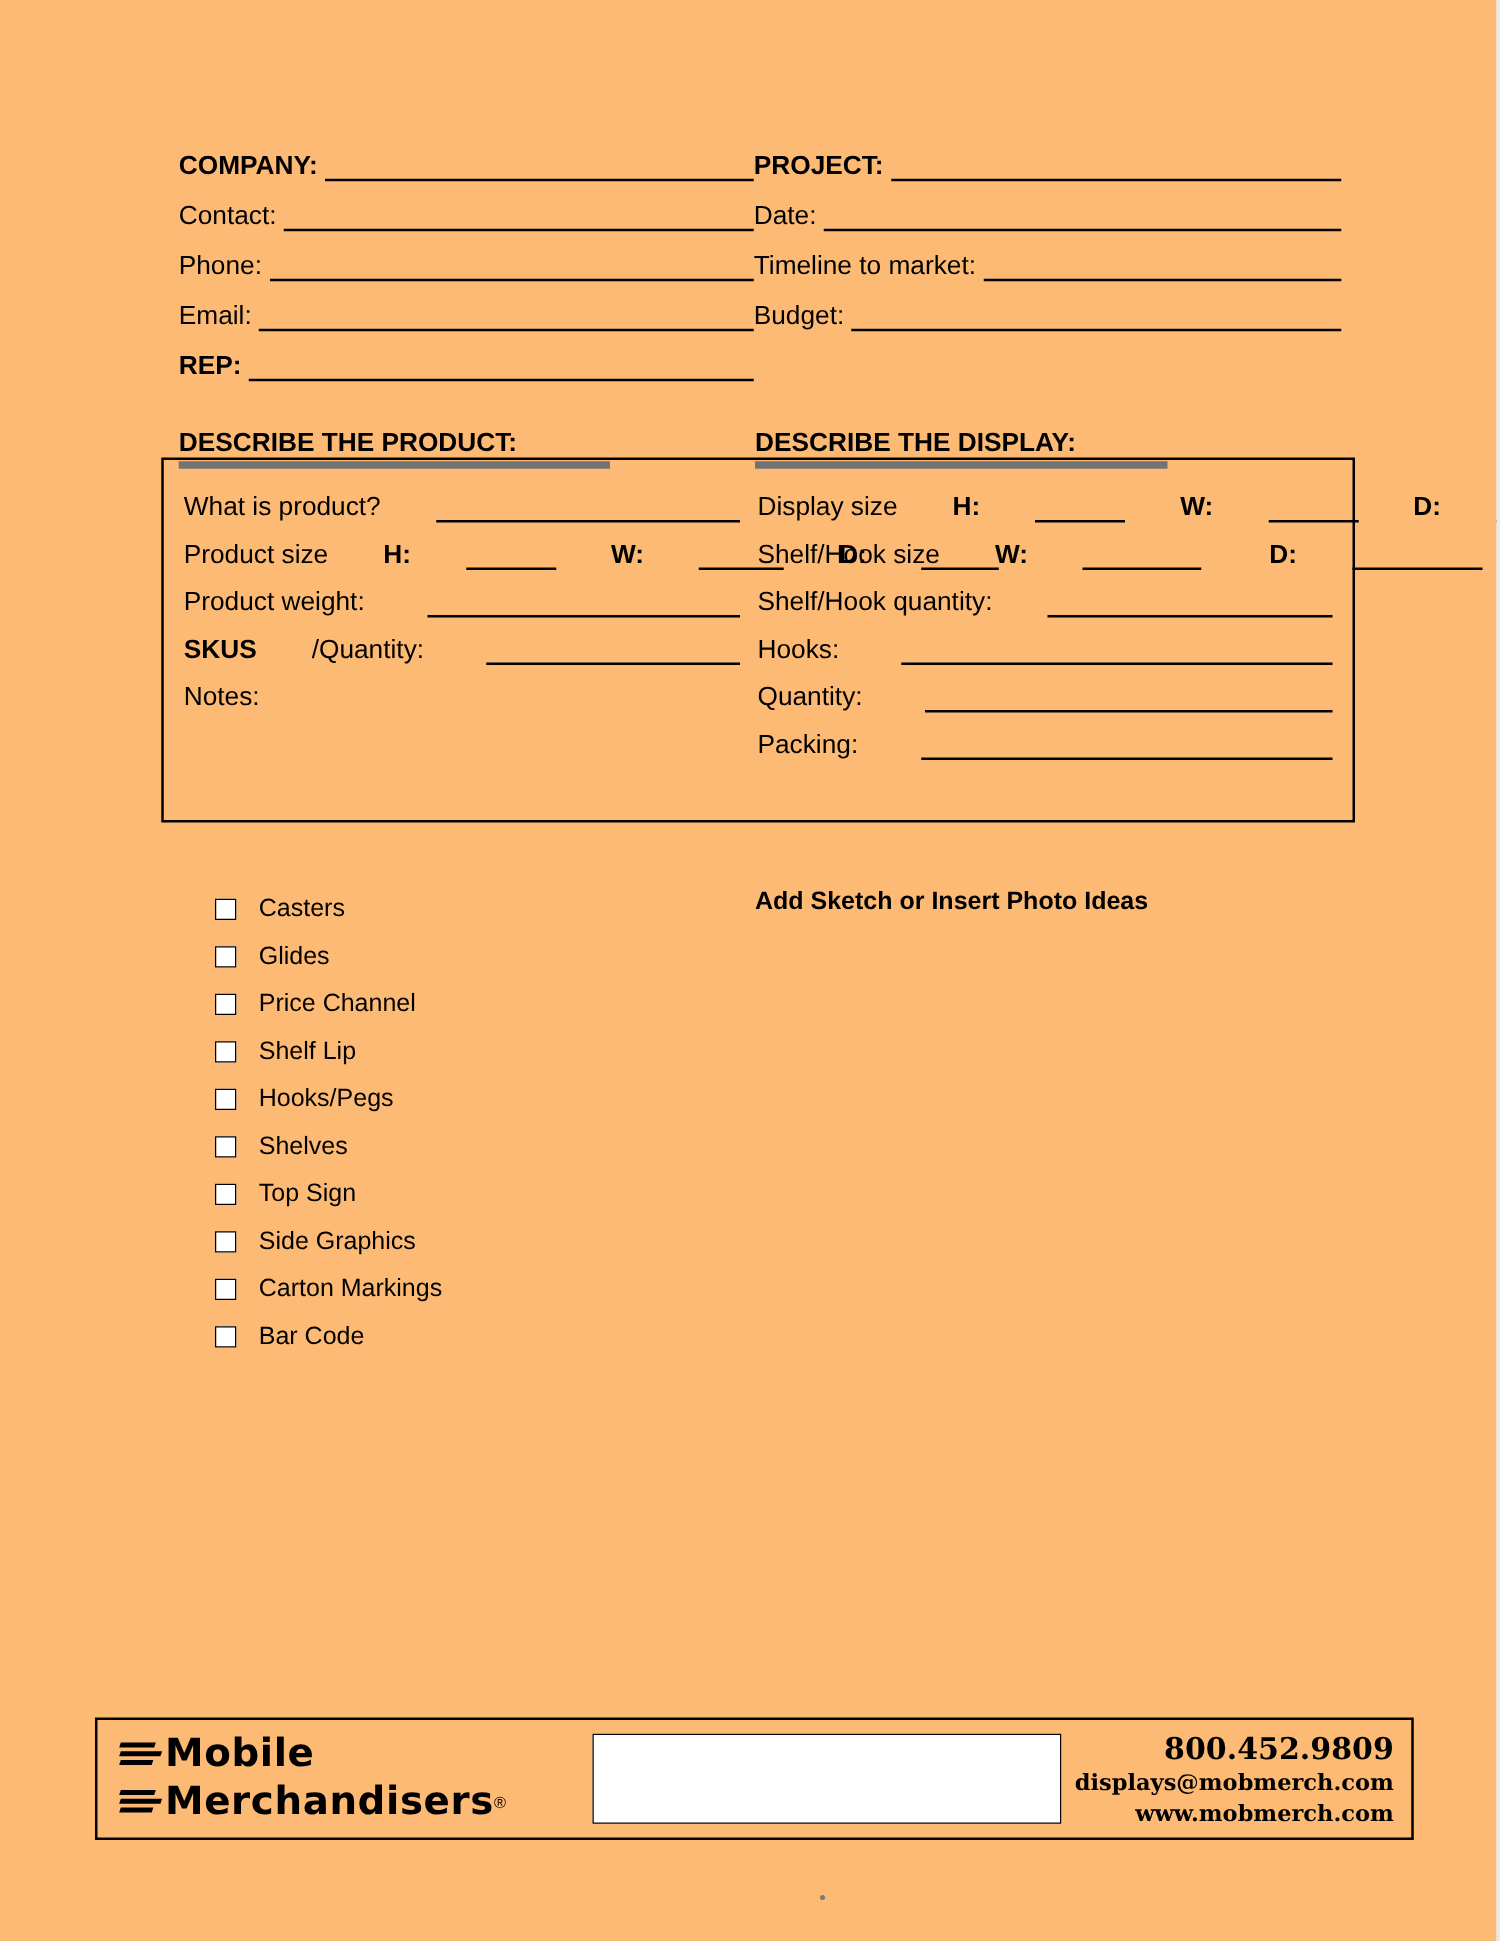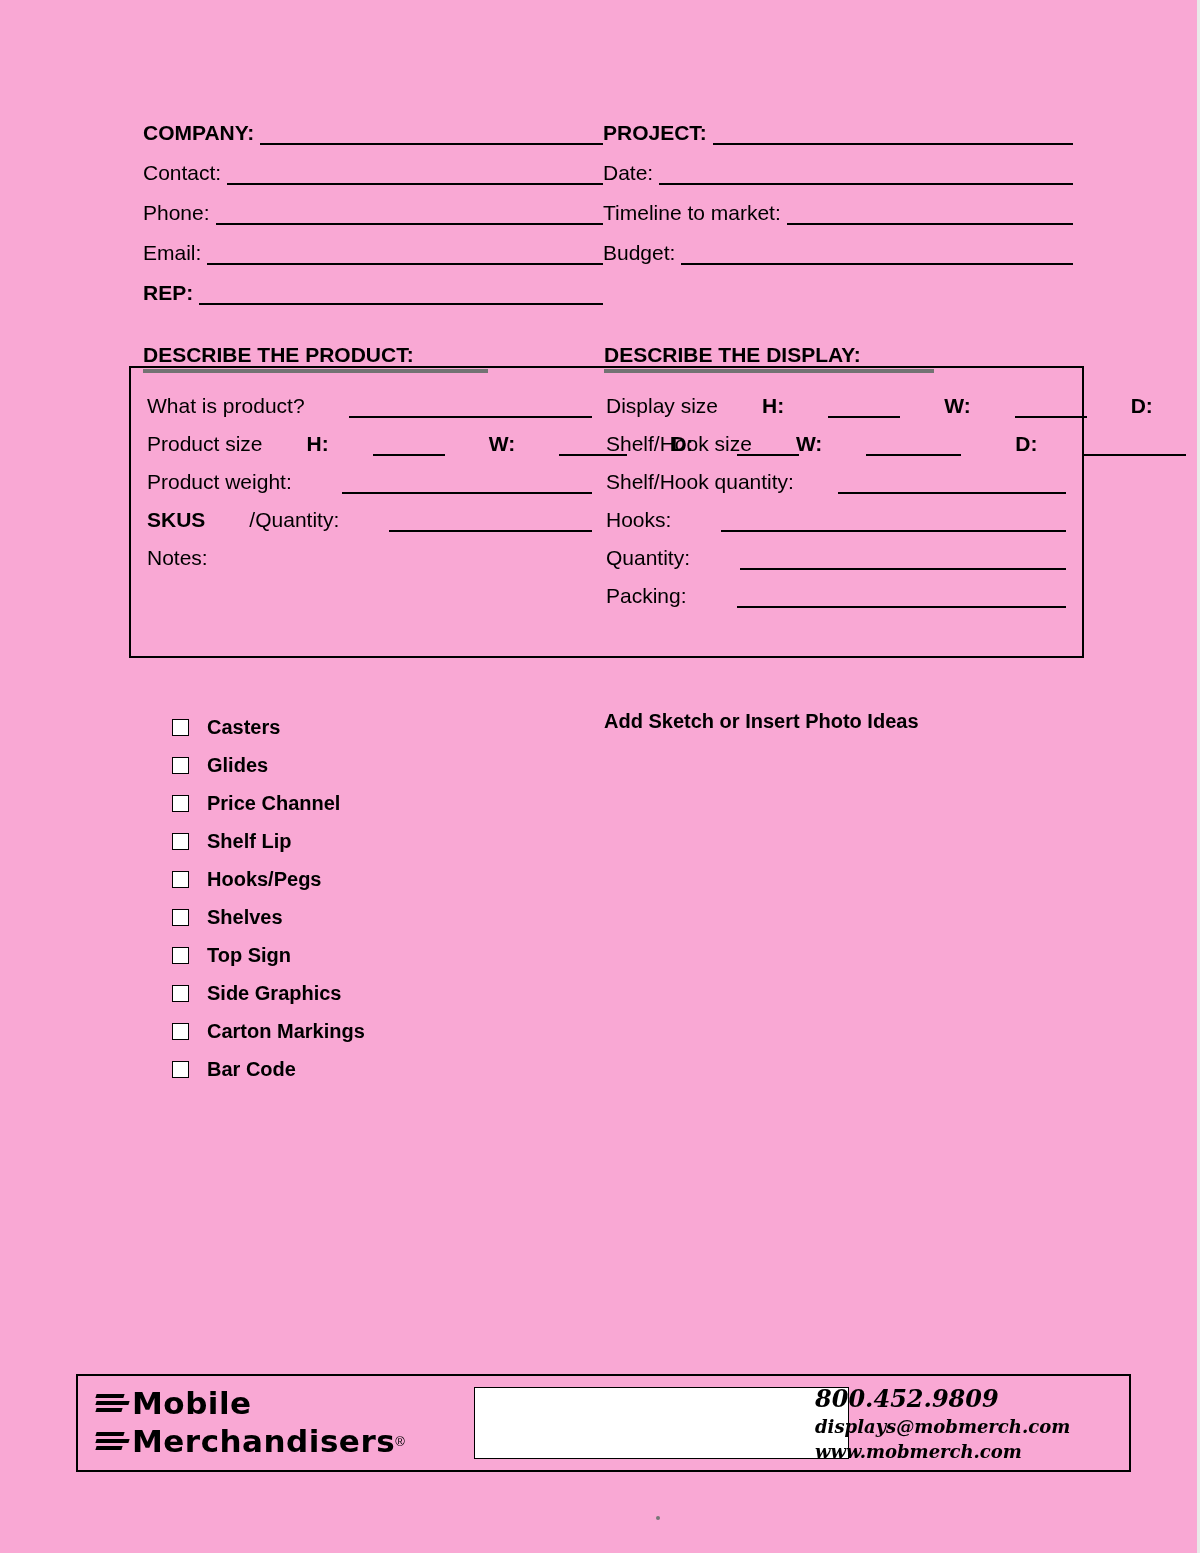"COMPANY:" .page { background: #f9a8d4 -> #fdba74 }
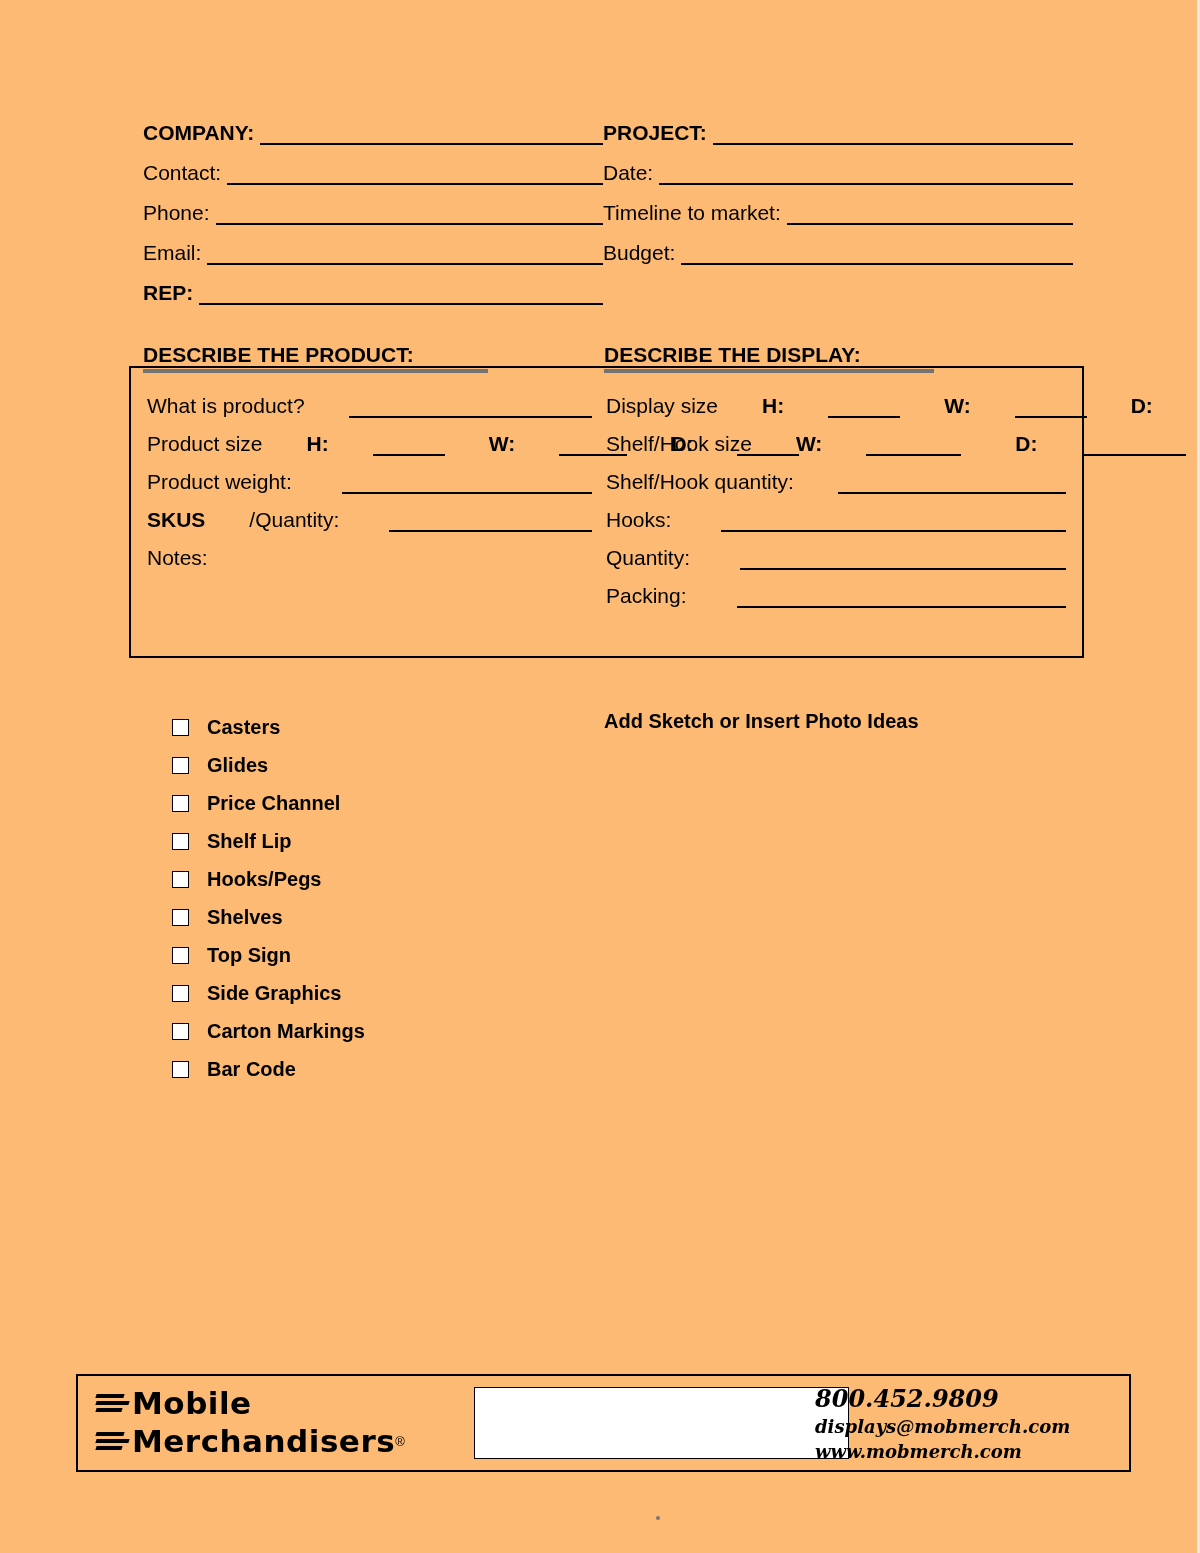"DESCRIBE THE PRODUCT:" .sect-head { border-bottom: 4px solid #737373 -> 6px solid #737373 }
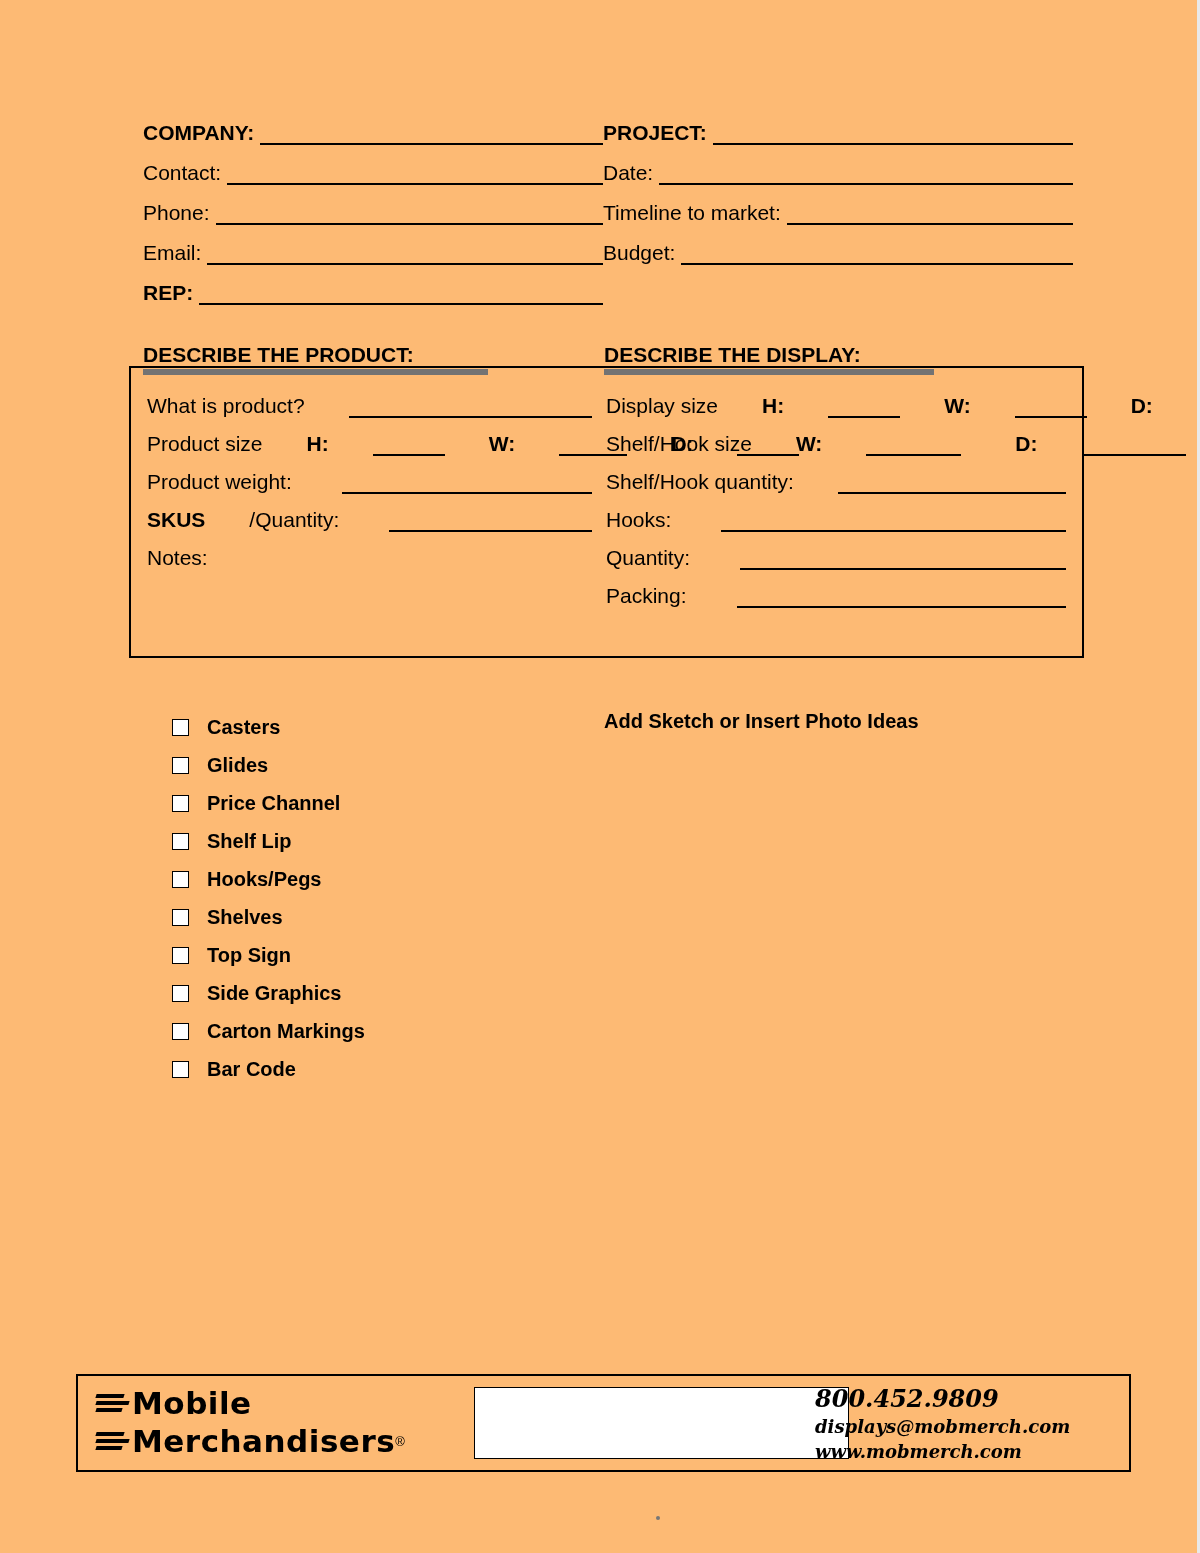"Casters" .check-label { font-weight: bold -> normal }
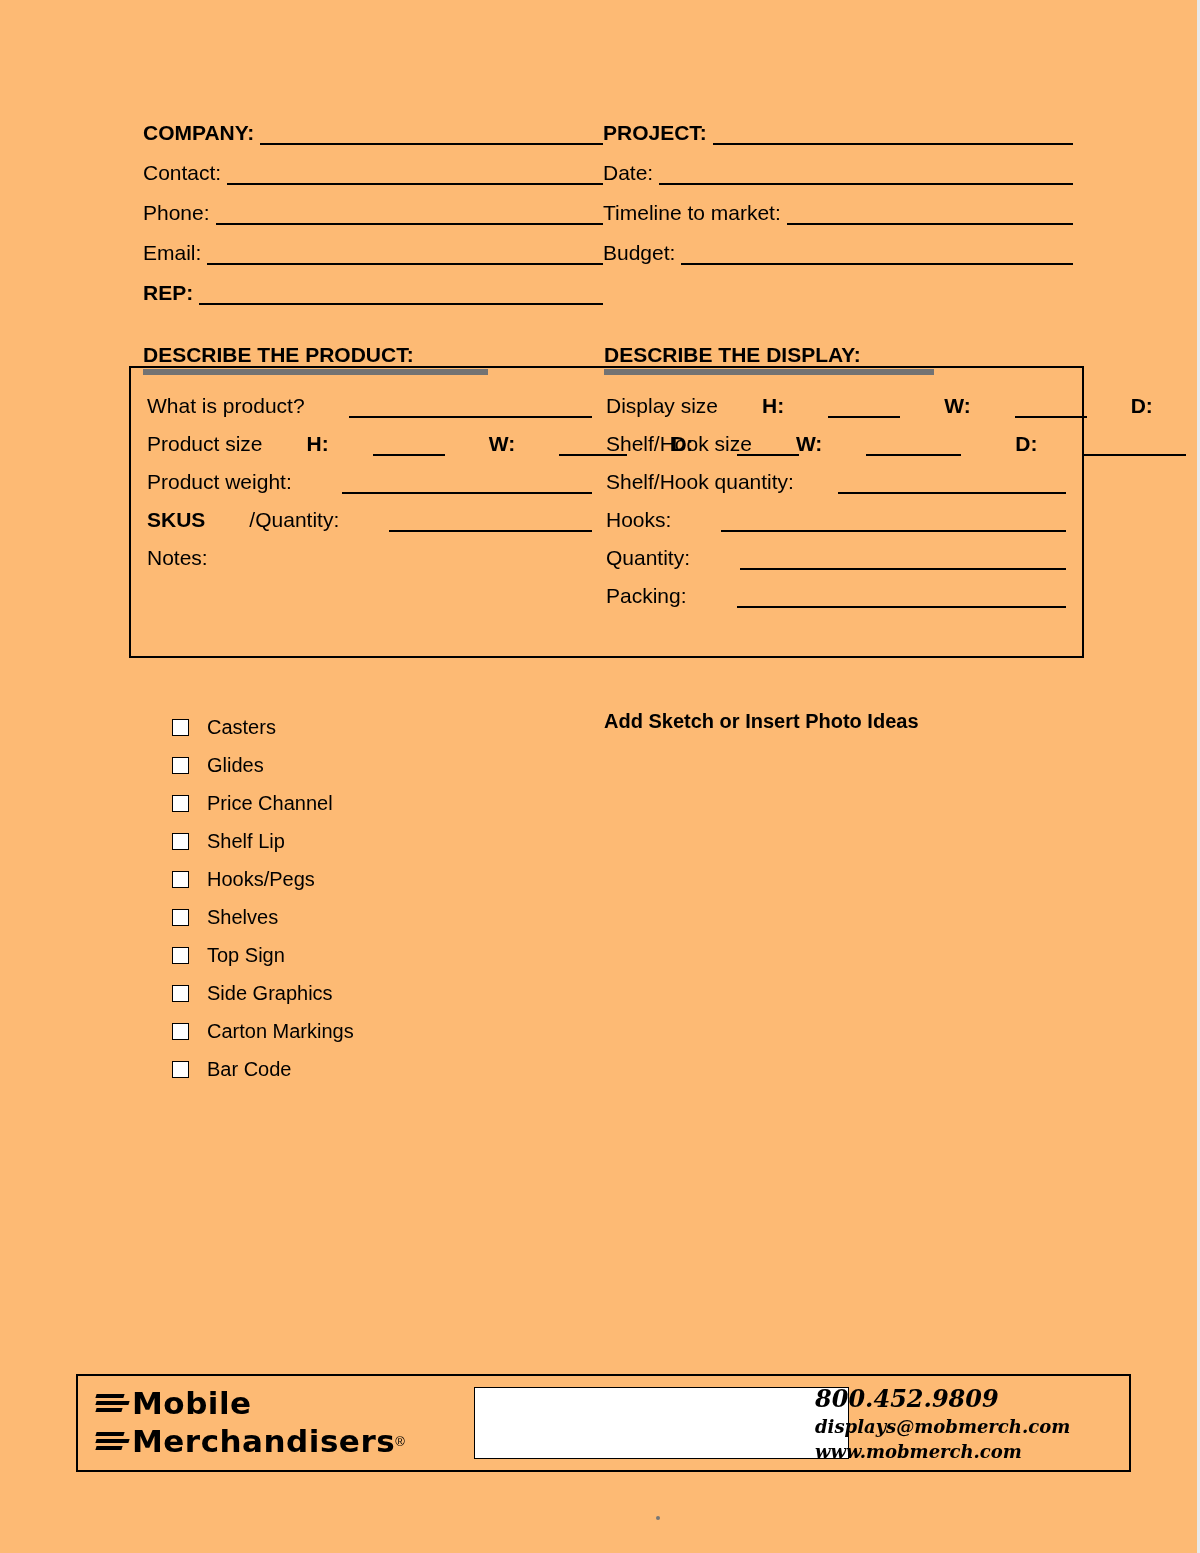"800.452.9809" .footer-contact { font-style: italic -> none; text-align: left -> right }
